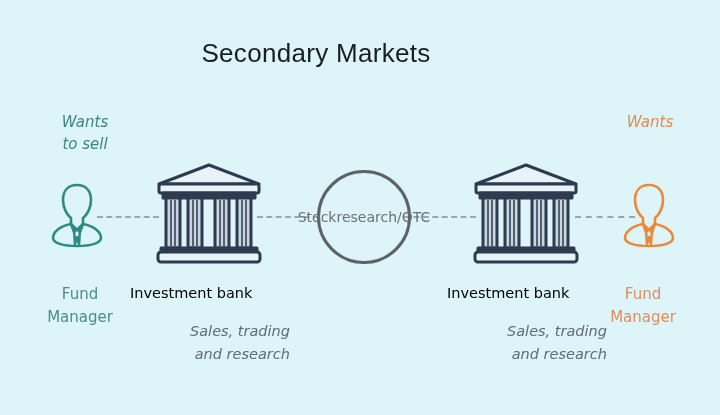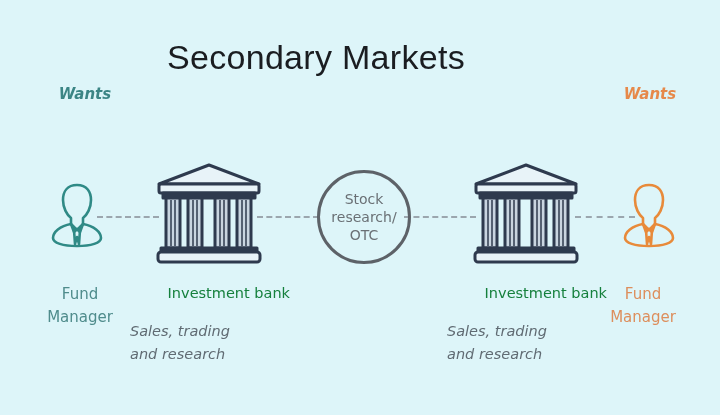"Secondary Markets" .title { font-size: 34px -> 26px }
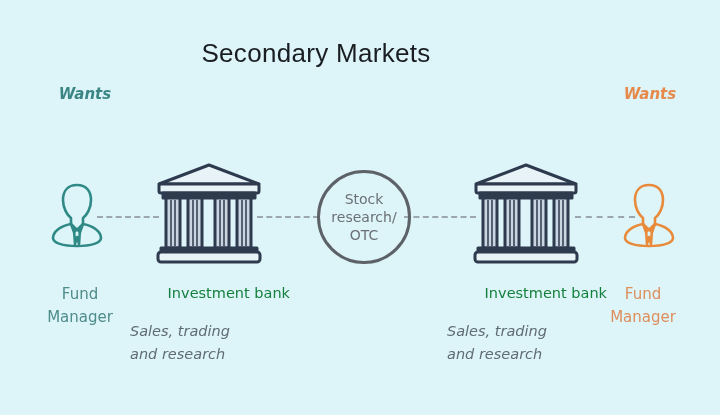"Wants" .wants { font-weight: bold -> normal; margin-top: none -> 28px }
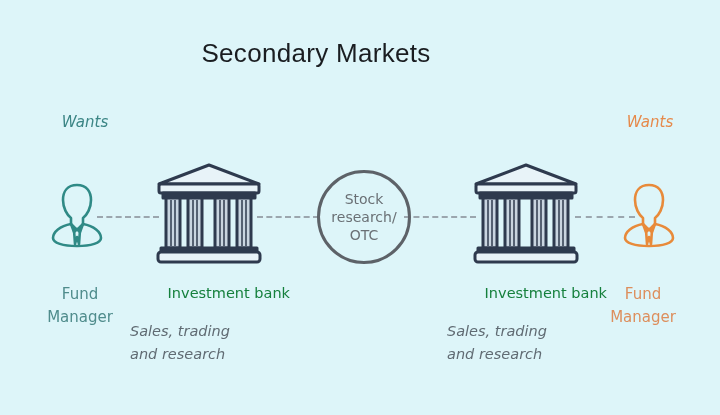"to sell" div { html: none -> <div>to sell</div> }
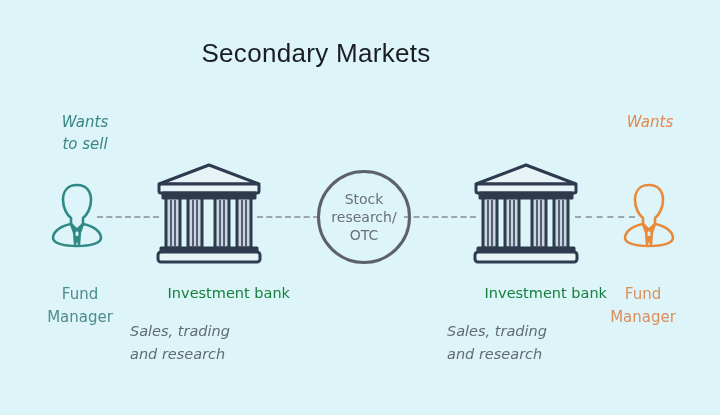"Stock" .circle { align-items: none -> center; flex-direction: column -> row }
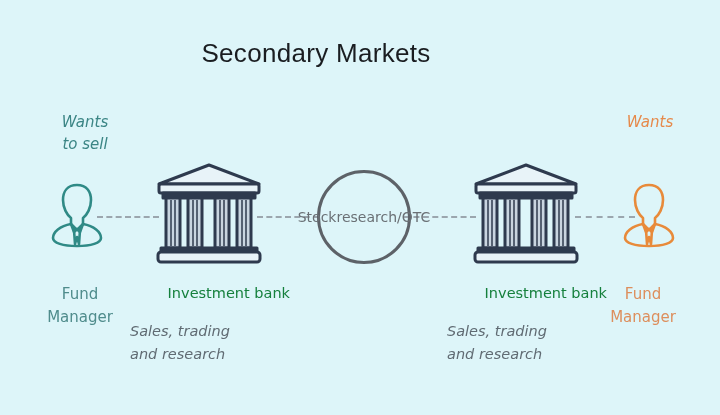"Investment bank" .bank-label { color: #15803d -> #000000; text-align: right -> left }
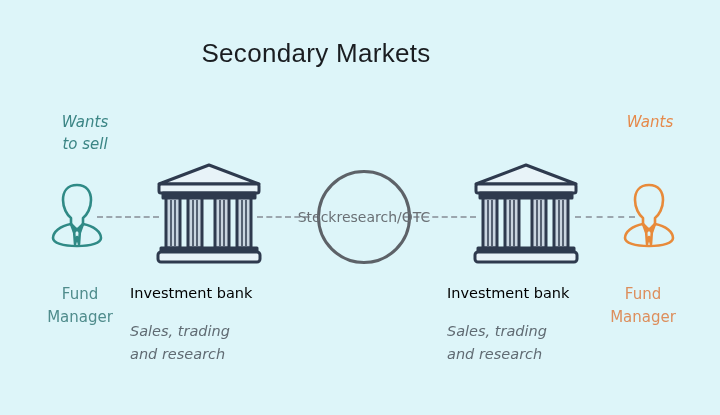"Sales, trading" .sub { text-align: left -> right }
